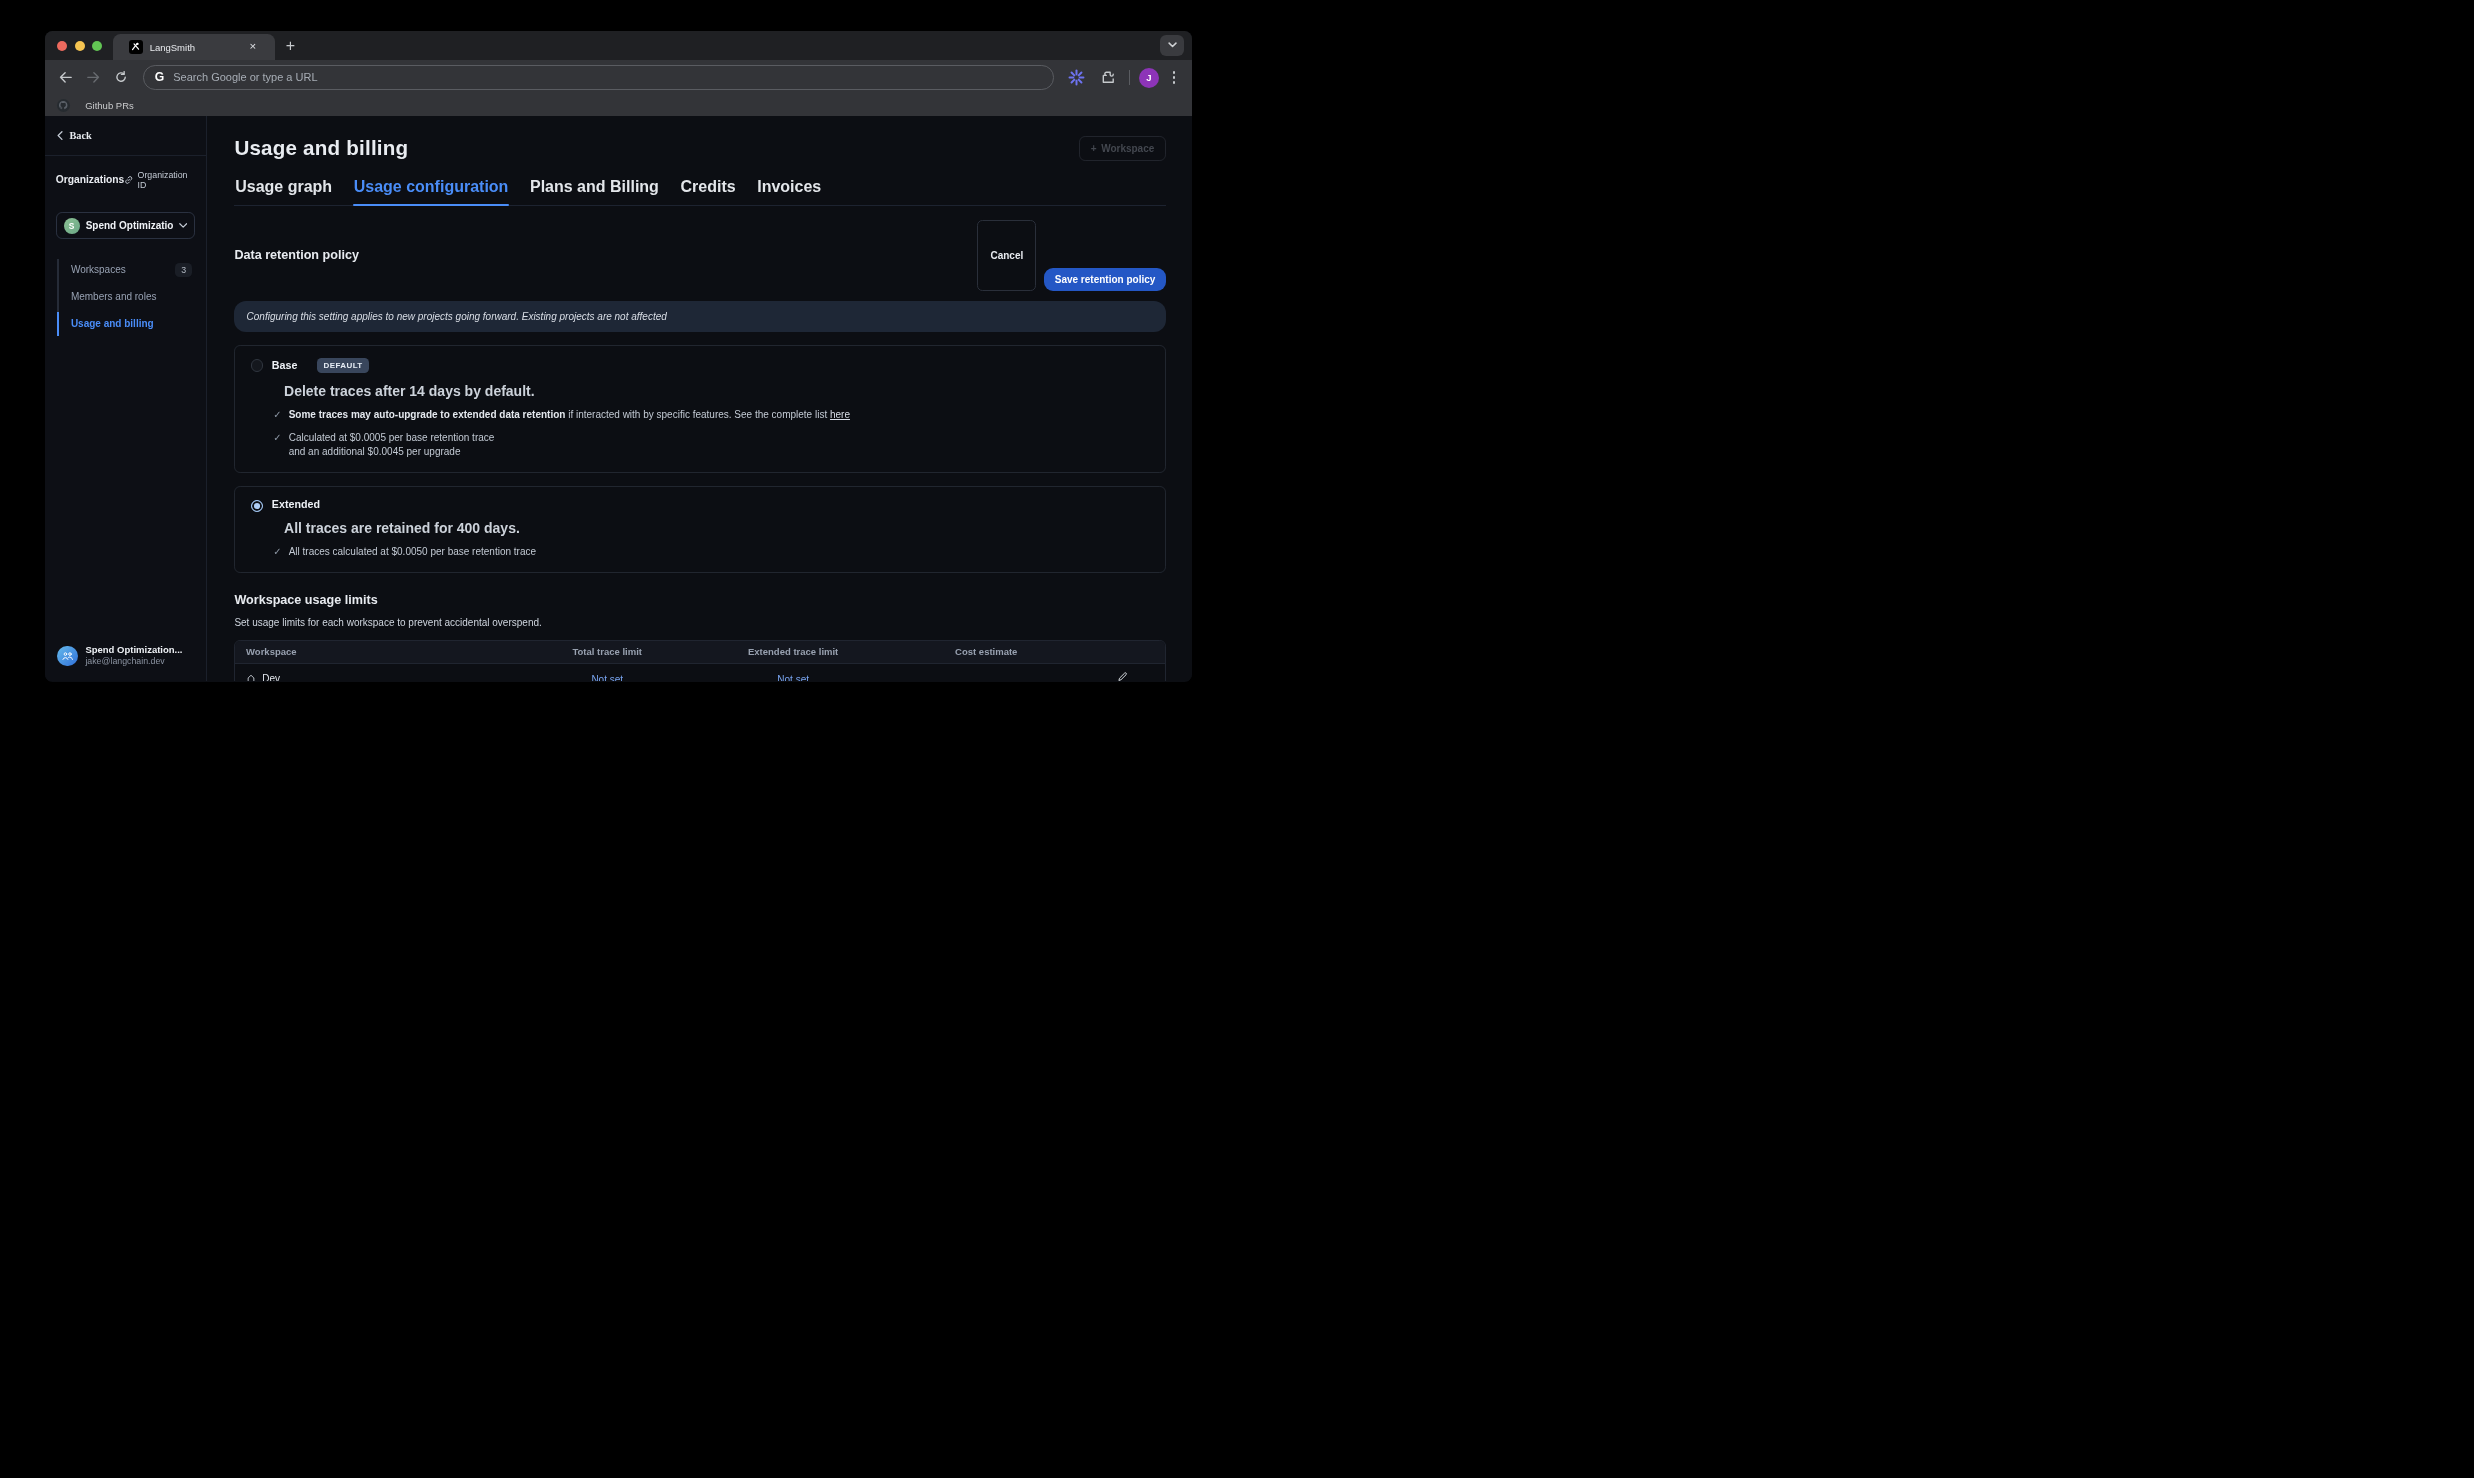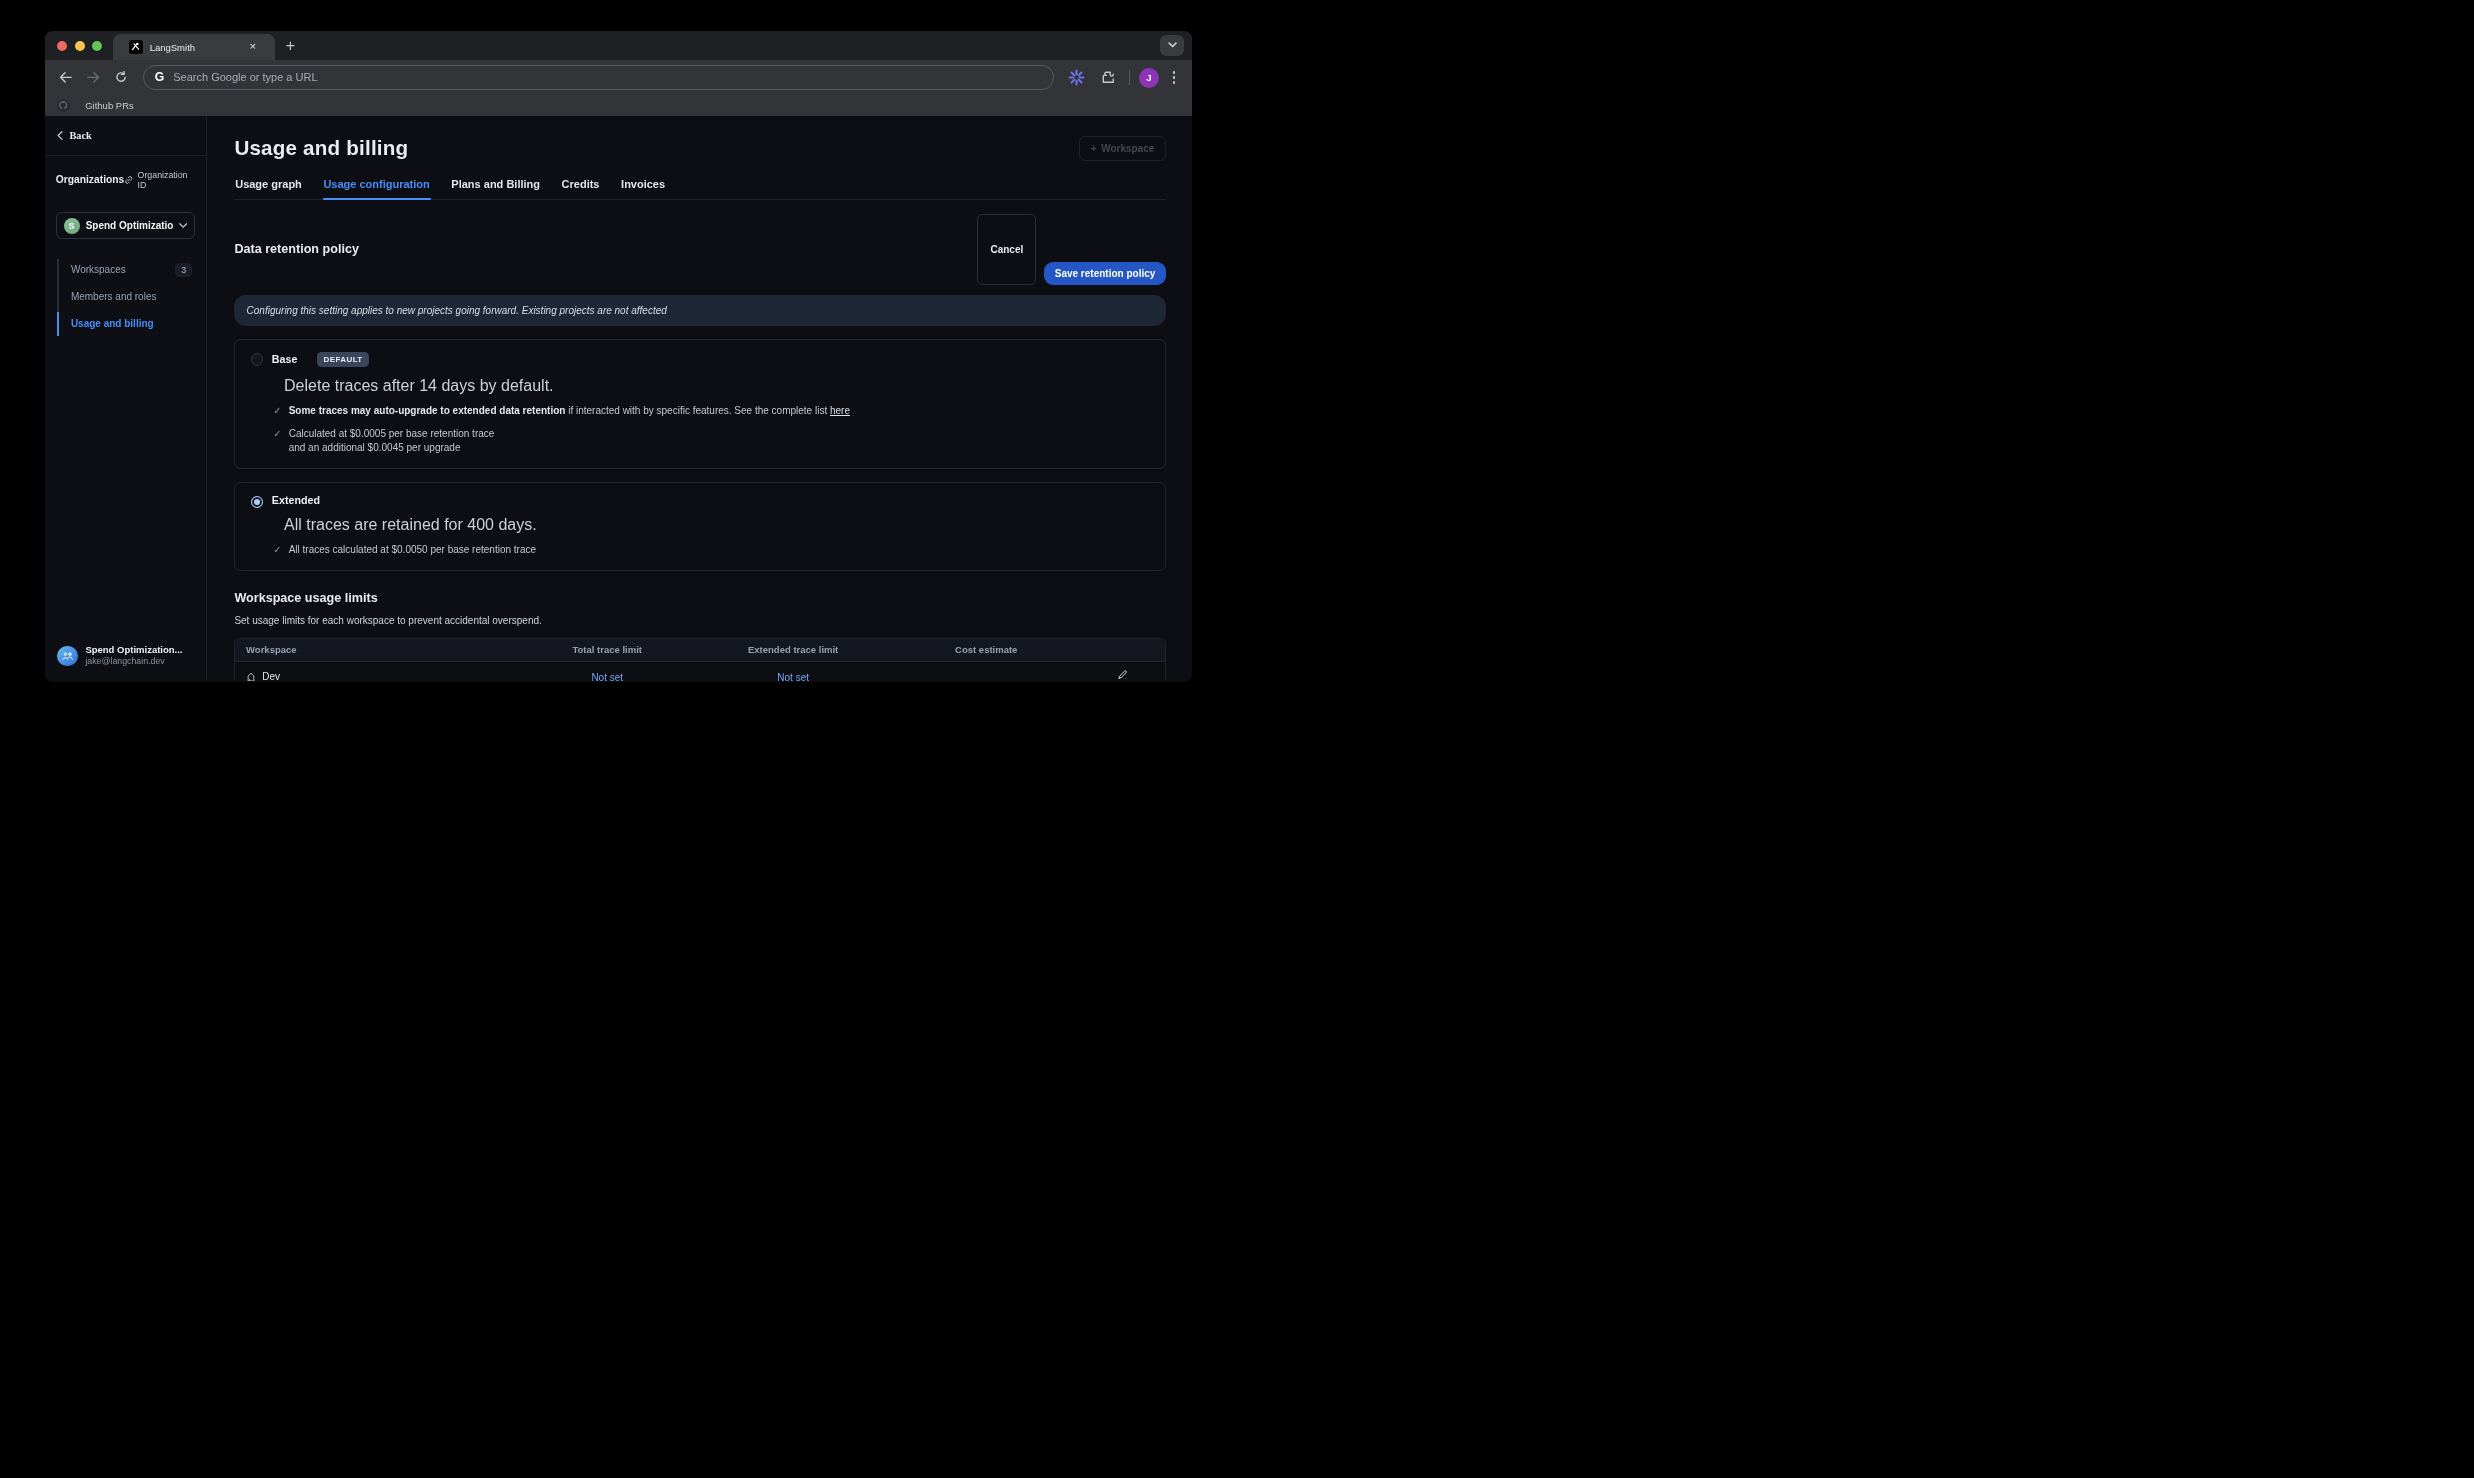"Usage graph" .tabi { font-size: 11px -> 16px }
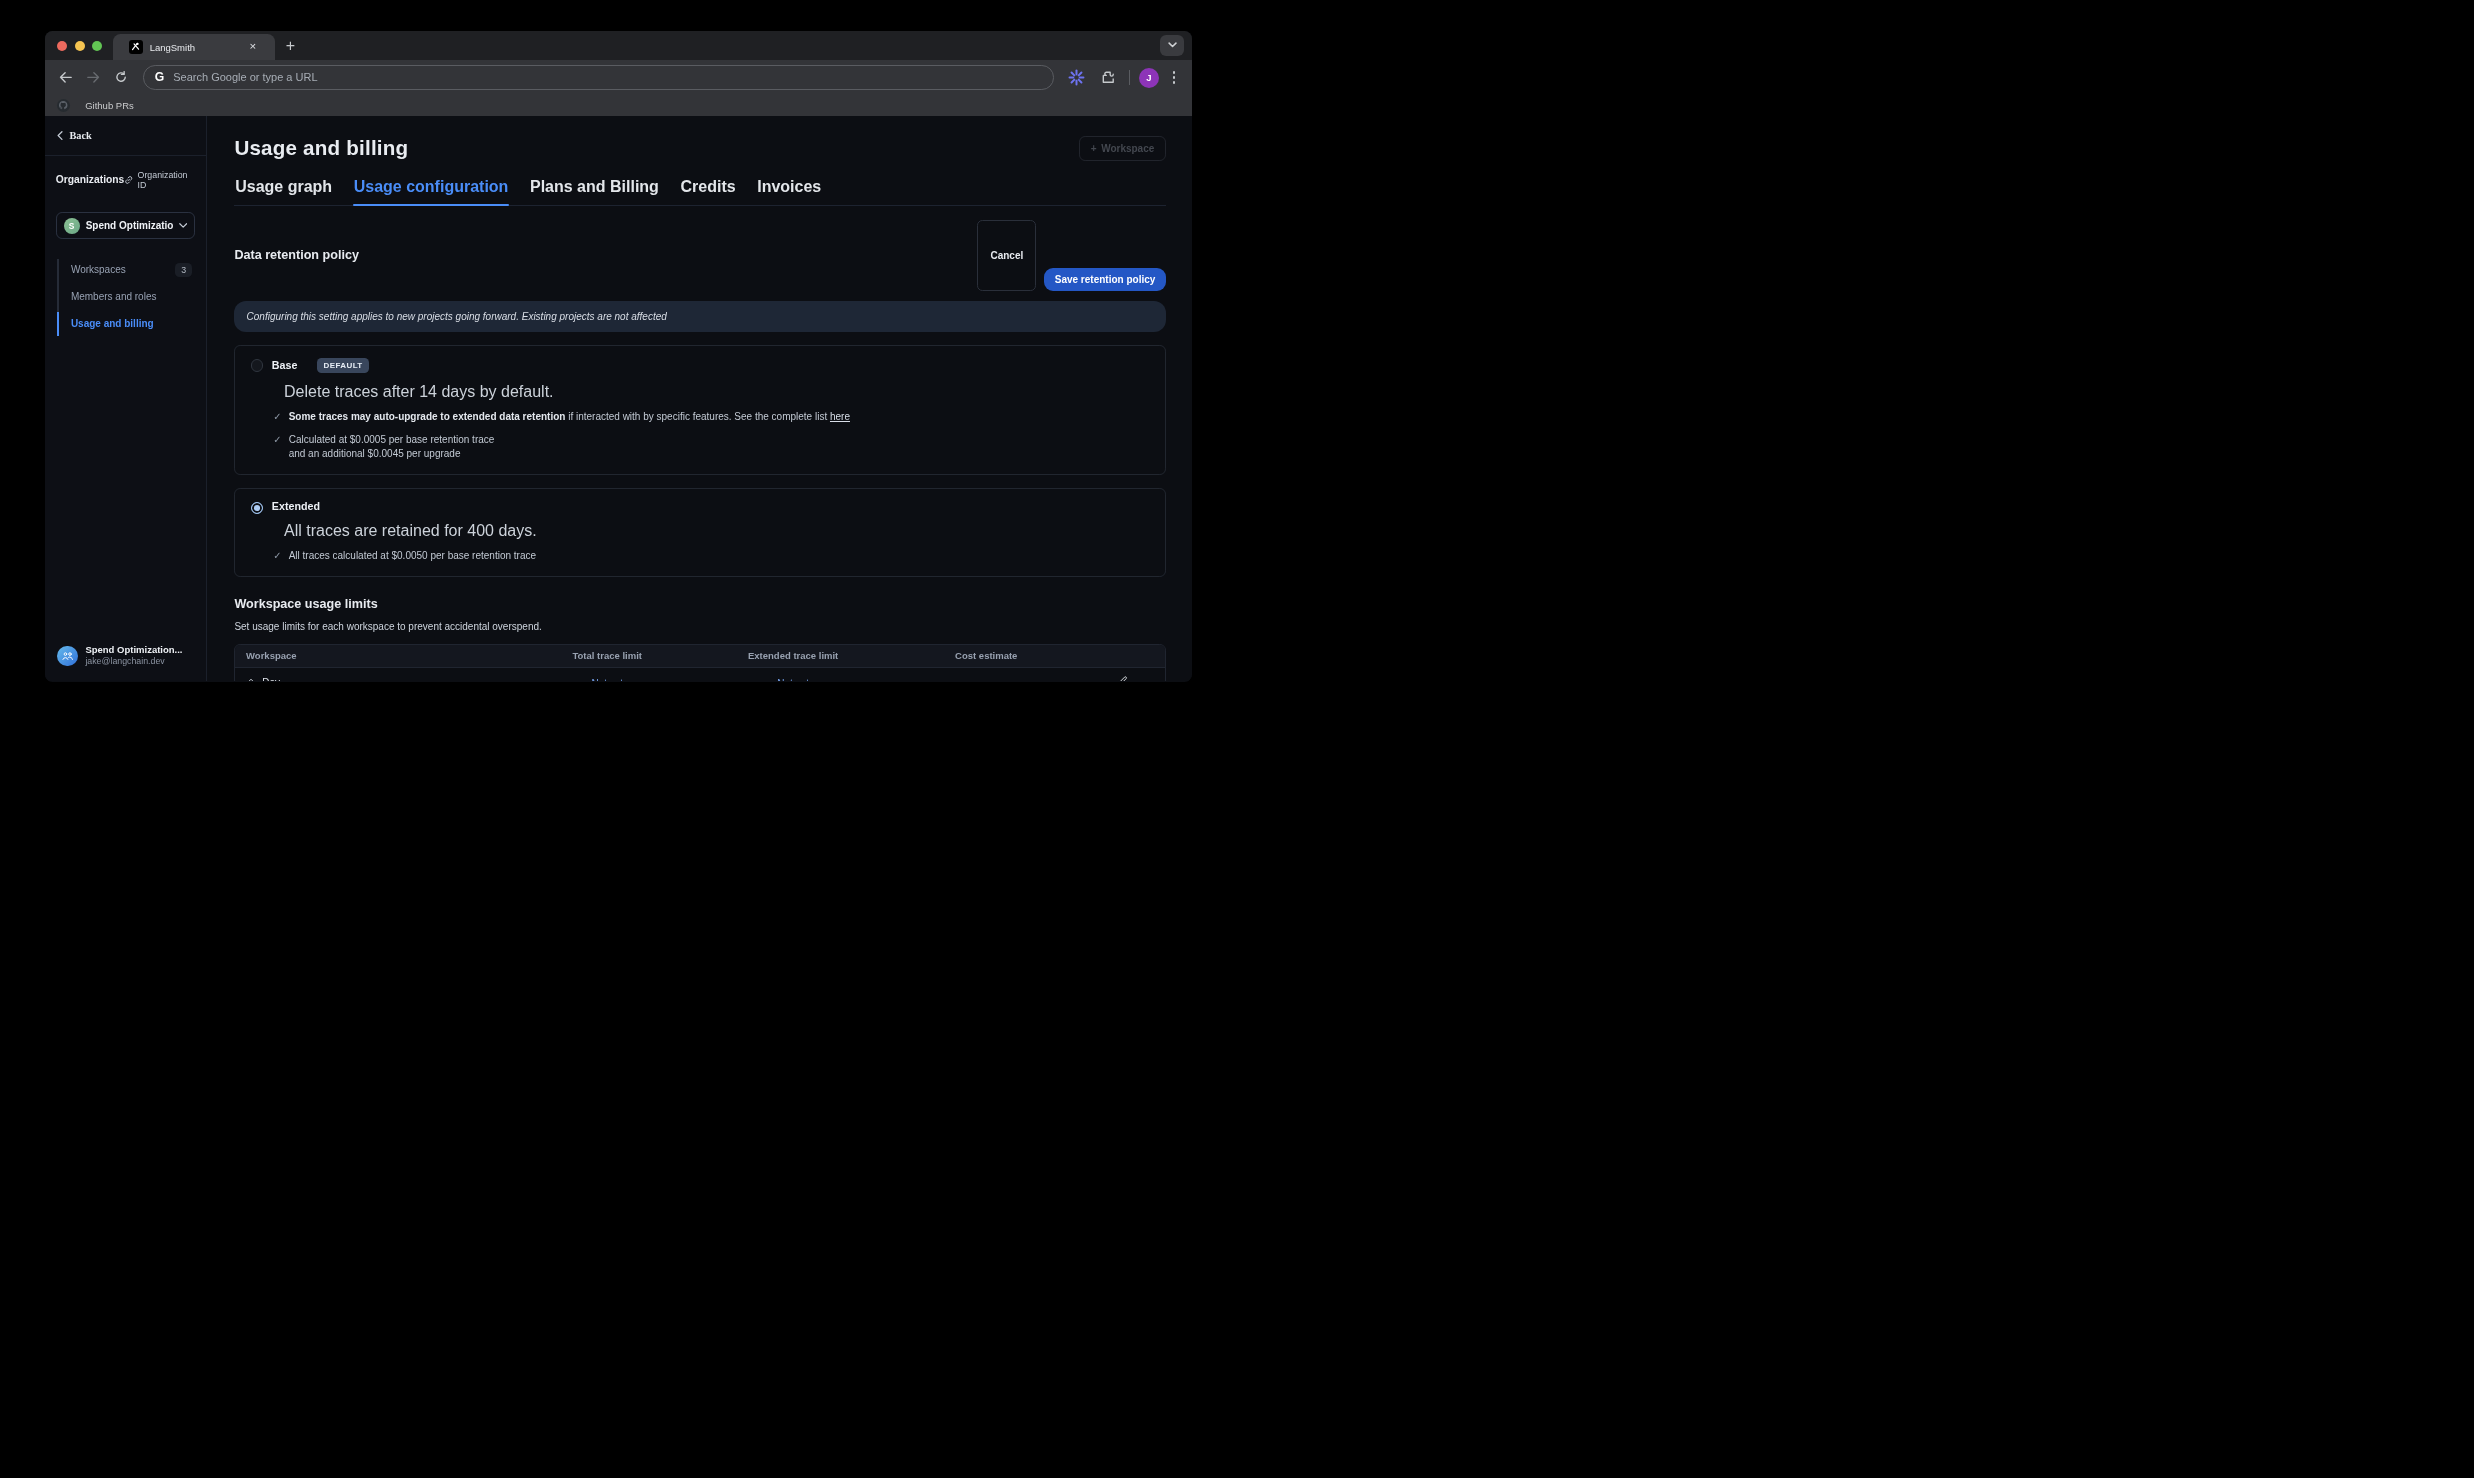"Delete traces after 14 days" .opt-desc { font-size: 16px -> 14px; font-weight: none -> bold }
